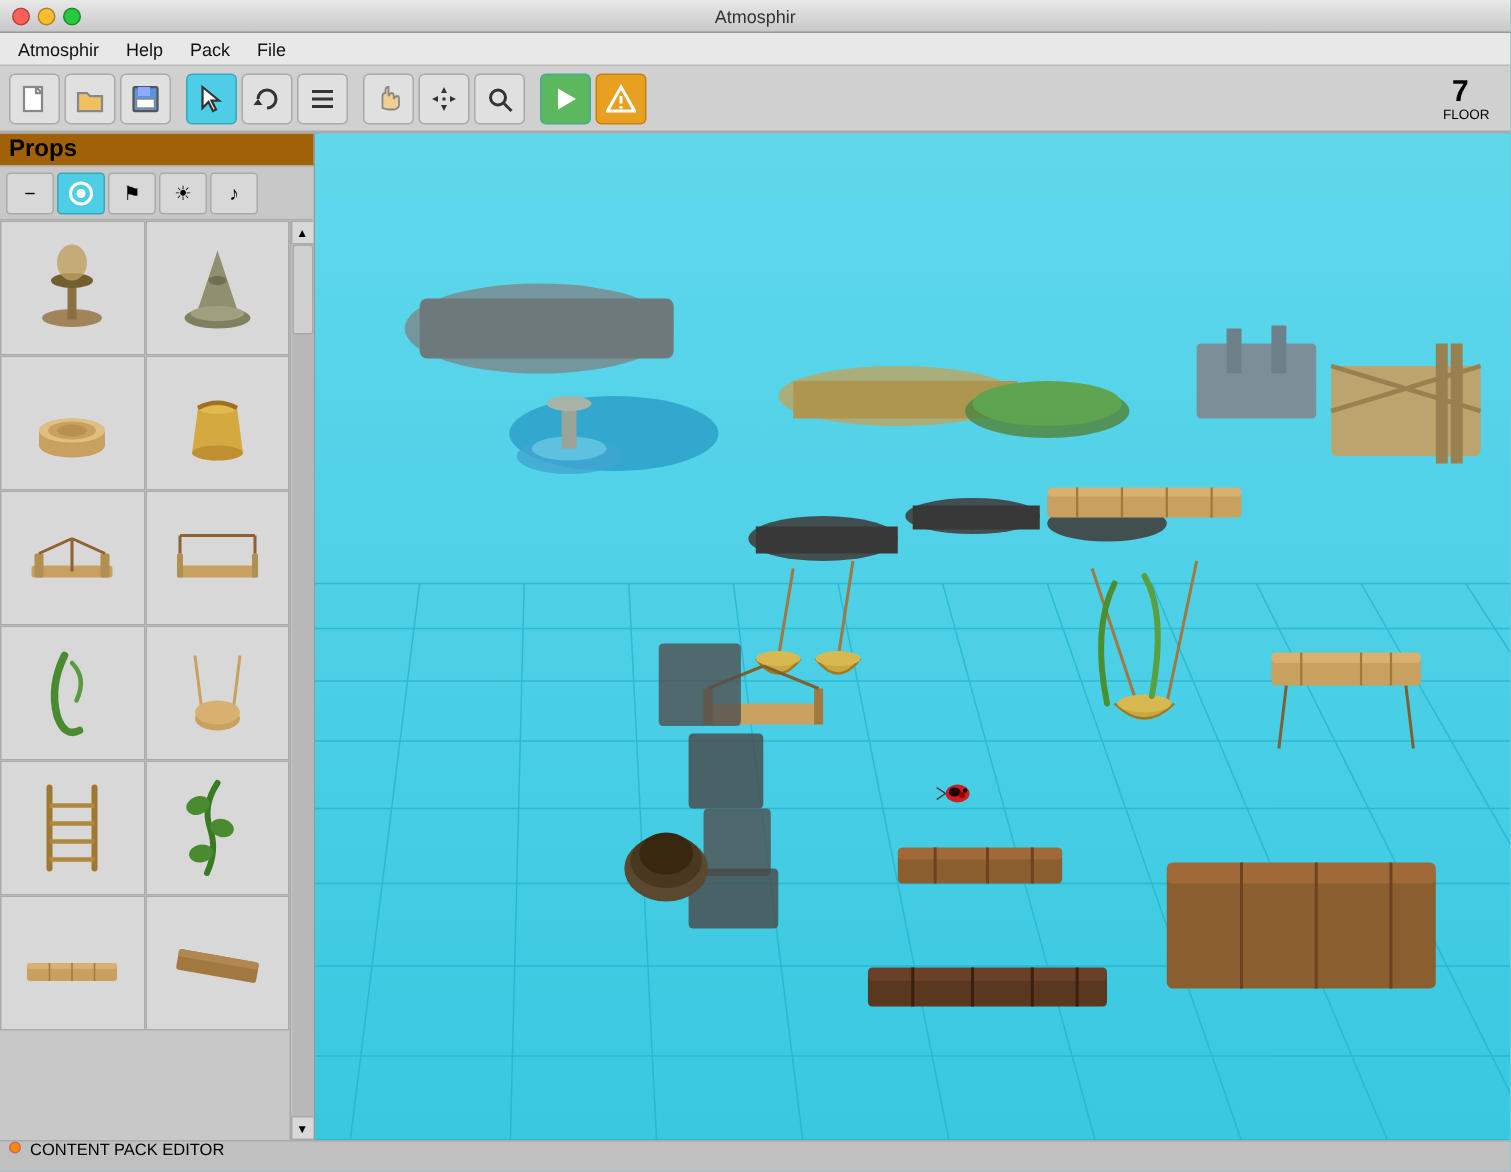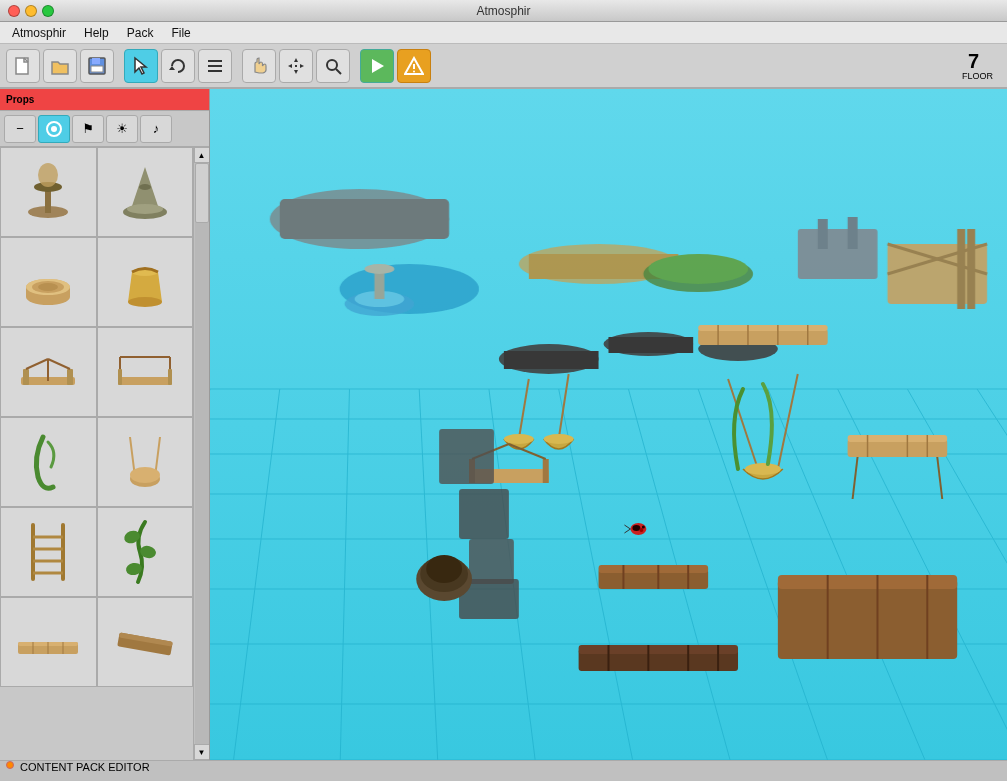"Props" #props-header { background: #ef4444 -> #a16207; font-size: 10px -> 16px }
